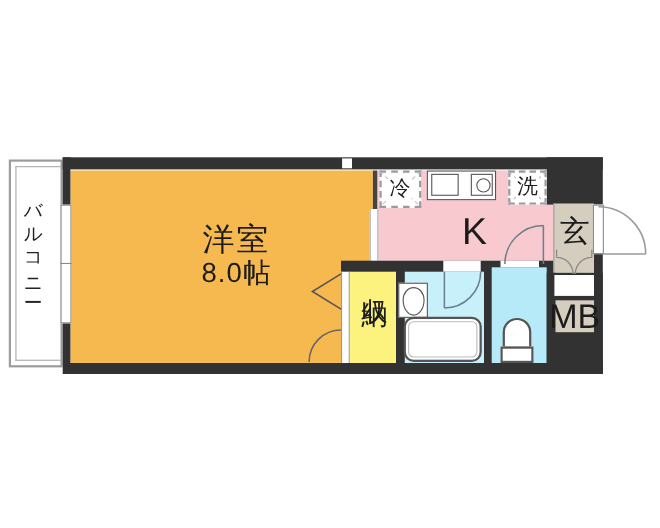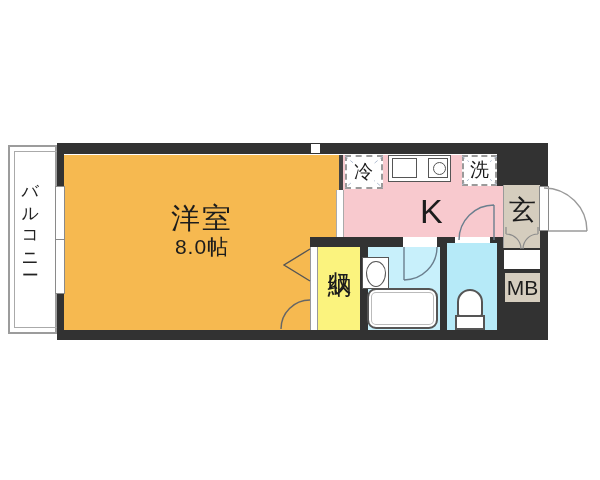"洋室" .room-label { left: 119px -> 132px }
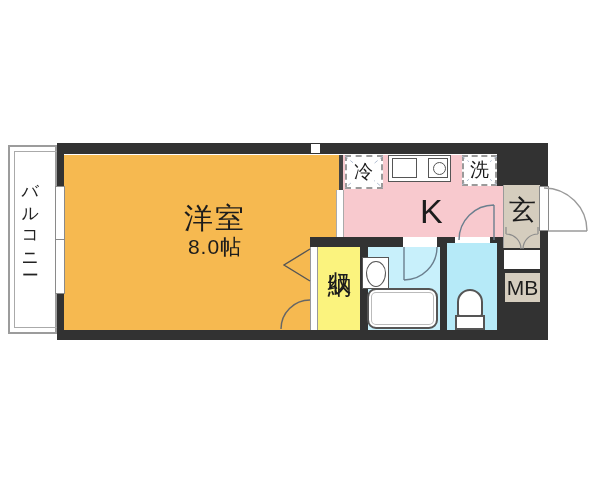"8.0帖" .room-size { font-size: 21px -> 25px }
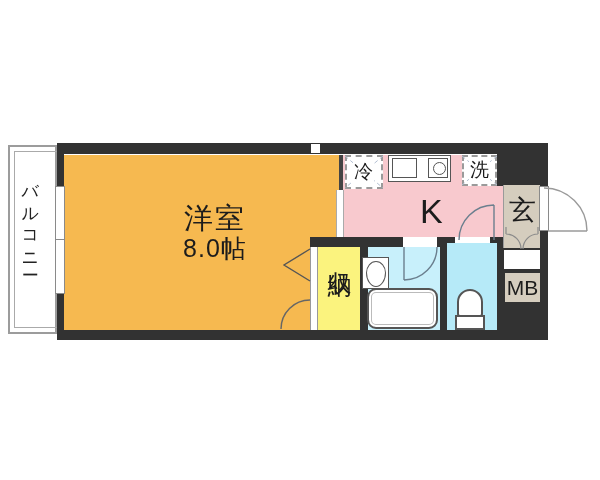"MB" .mb-label { font-size: 21px -> 31px }
